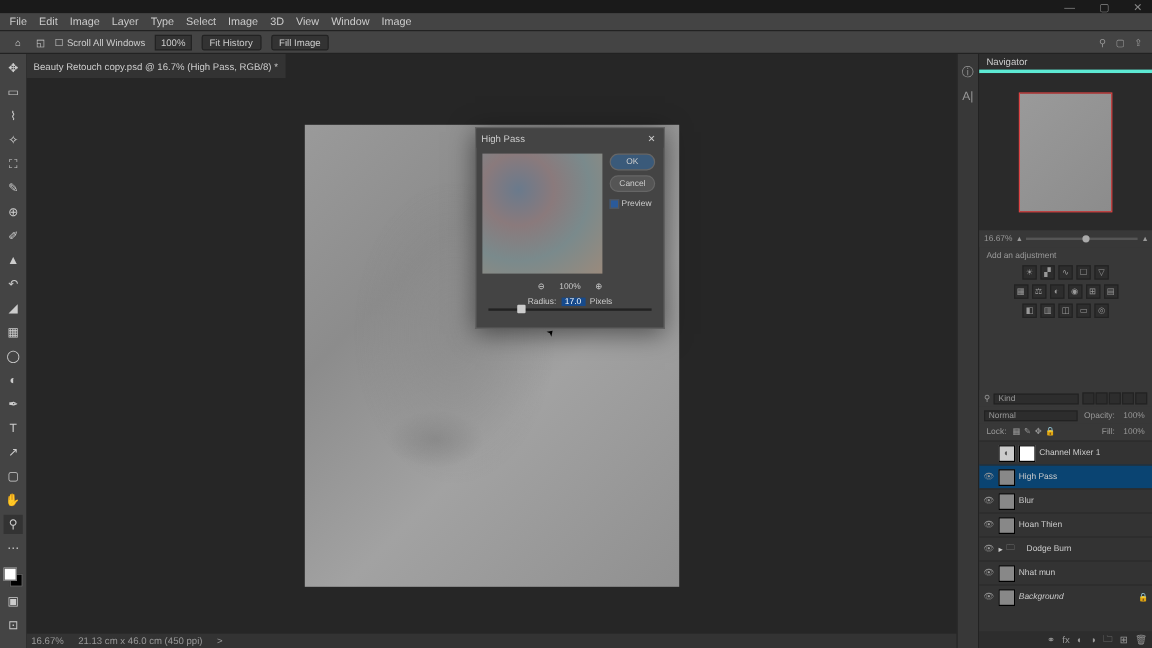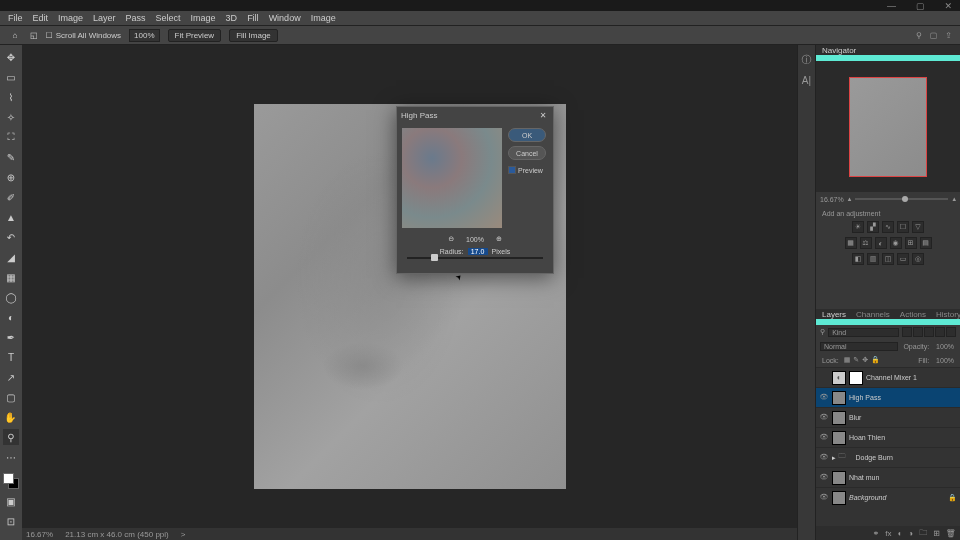"Pass" span { text: Pass -> Type }
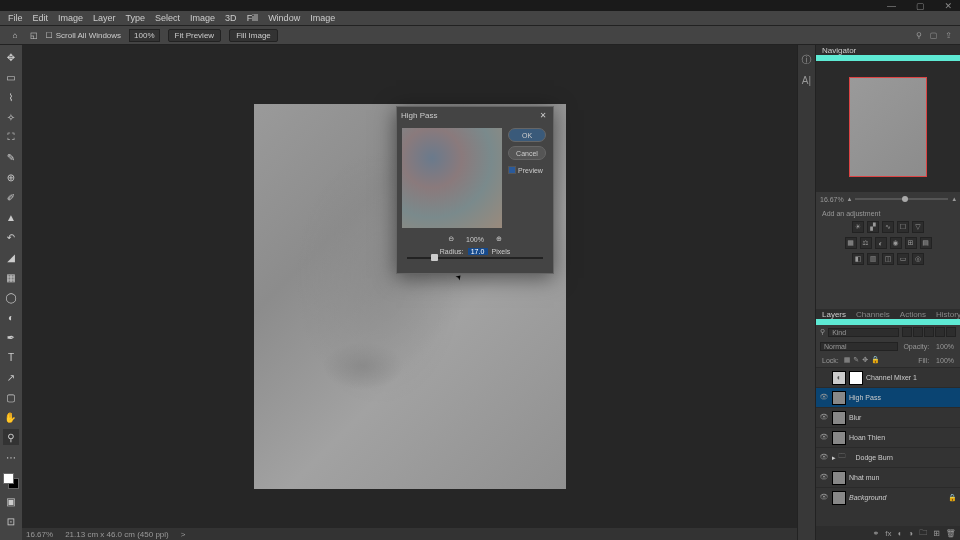"Fill" span { text: Fill -> View }
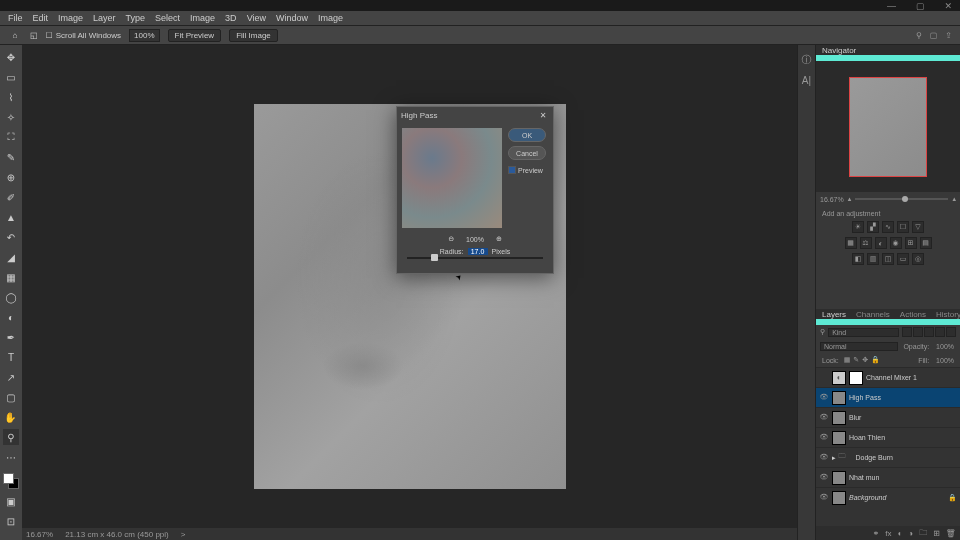"Fit Preview" span.btn { text: Preview -> History }
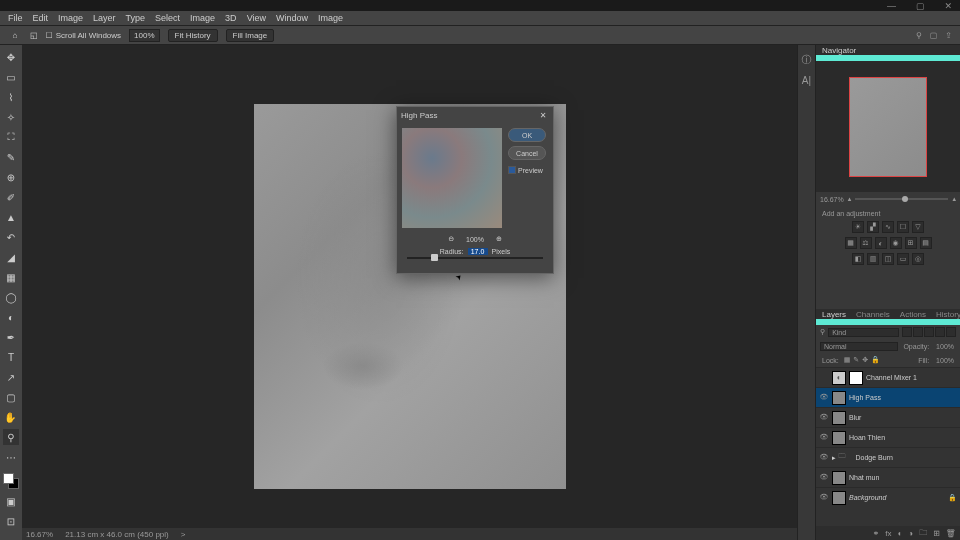"Beauty Retouch copy.psd @ 16.7%" div.doc-tab { html: none -> <div>Beauty Retouch copy.psd @ 16.7% (High Pass, RGB/8) *</div> }
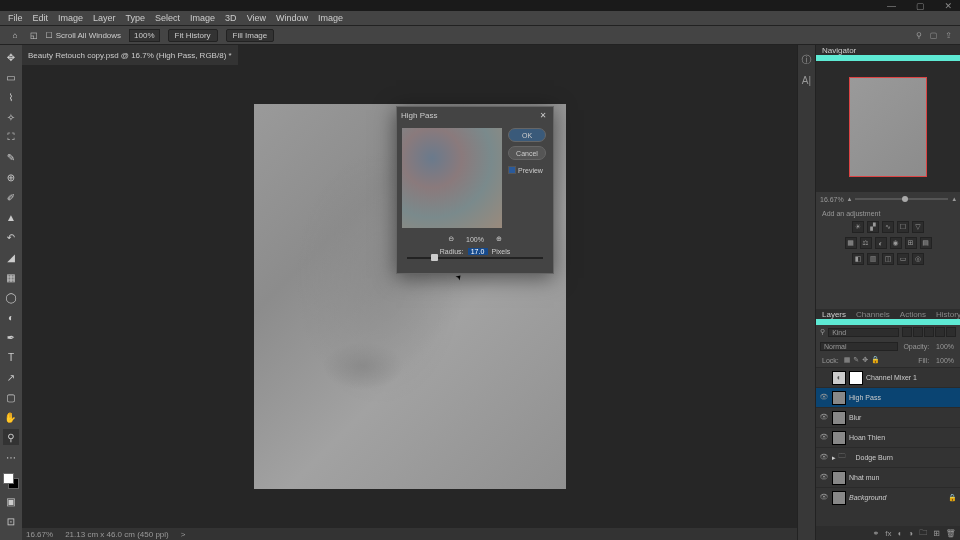"Navigator" .panel-header { border-bottom: 6px solid #5eead4 -> 3px solid #5eead4 }
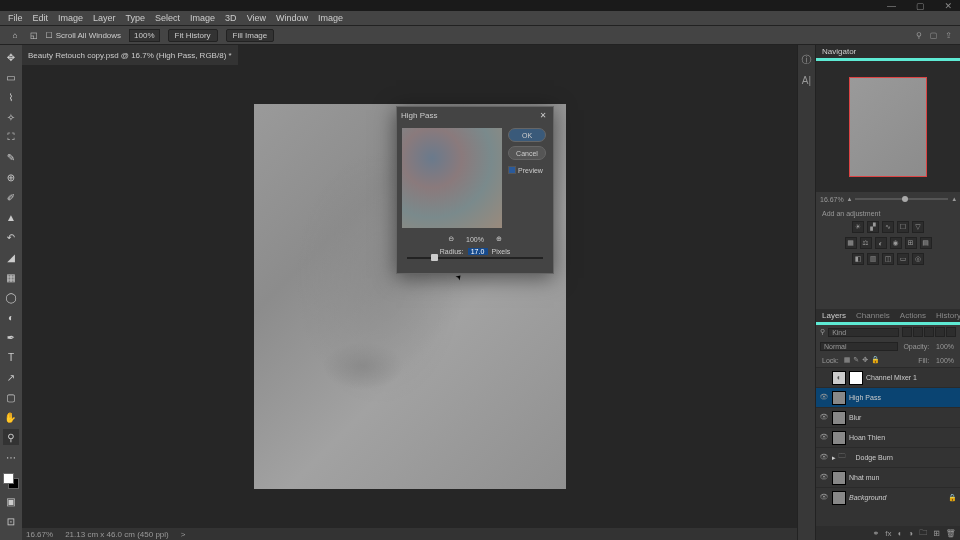"Layers" div.panel-header { html: <div> <span>Layers</span> <span>Channels</span> <span>Actions</span> <span>History</span> </div> -> none }
